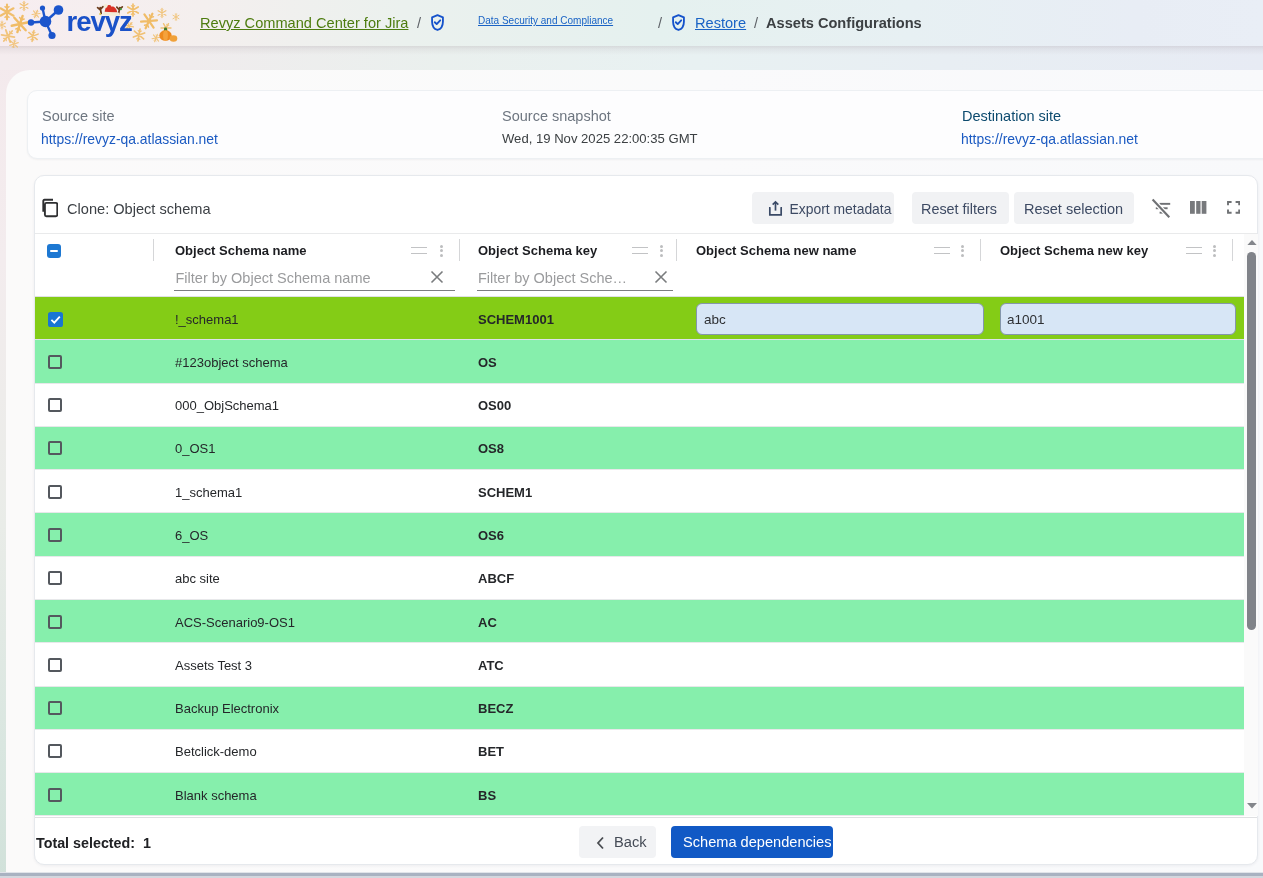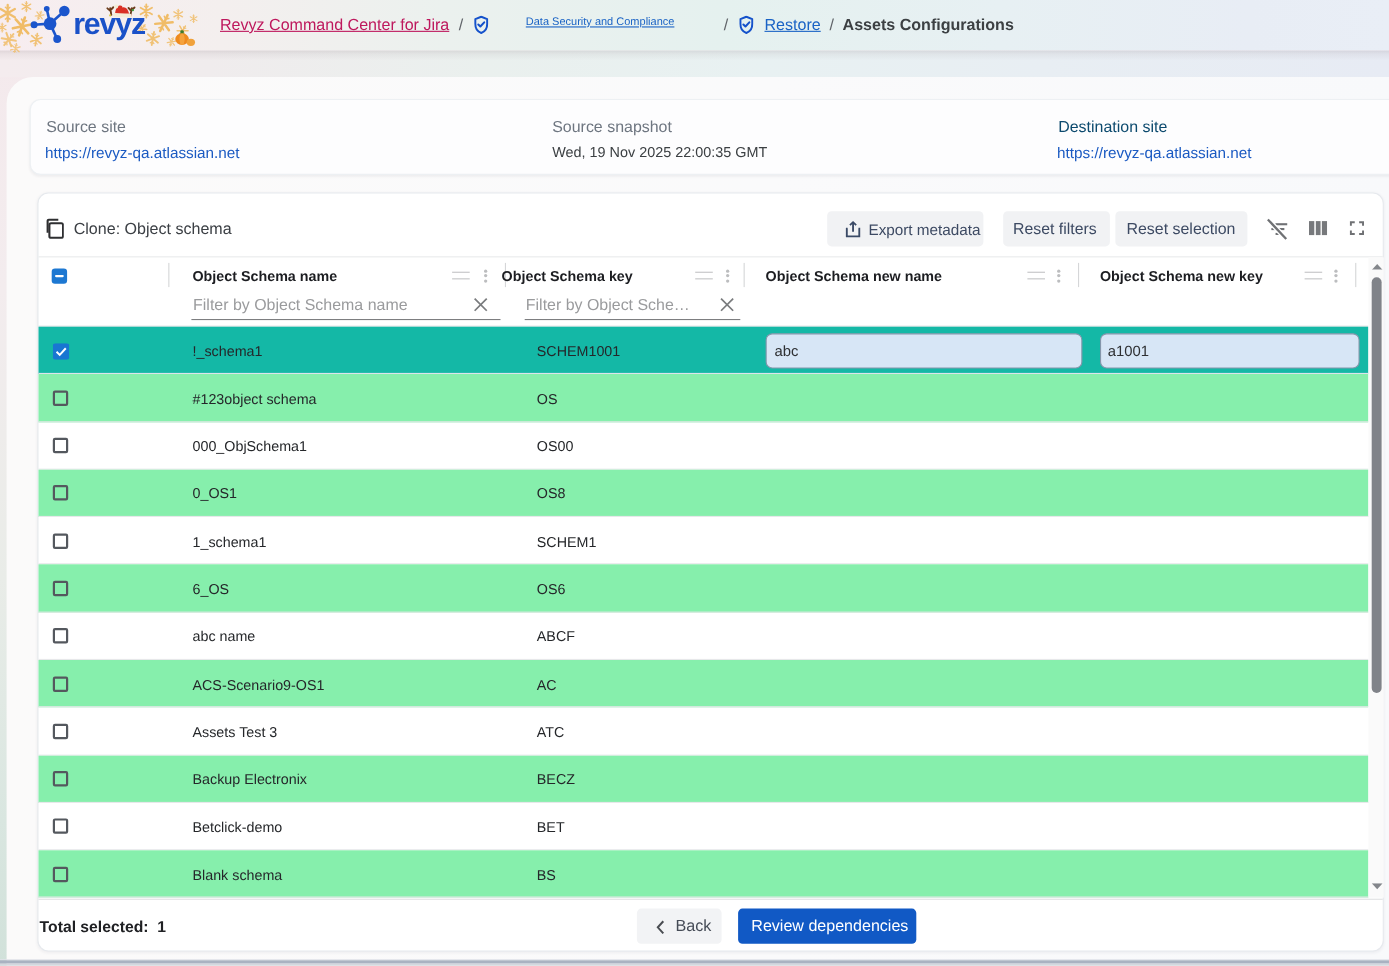"Revyz Command Center for Jira" div.abs { color: #be185d -> #4d7c0f }
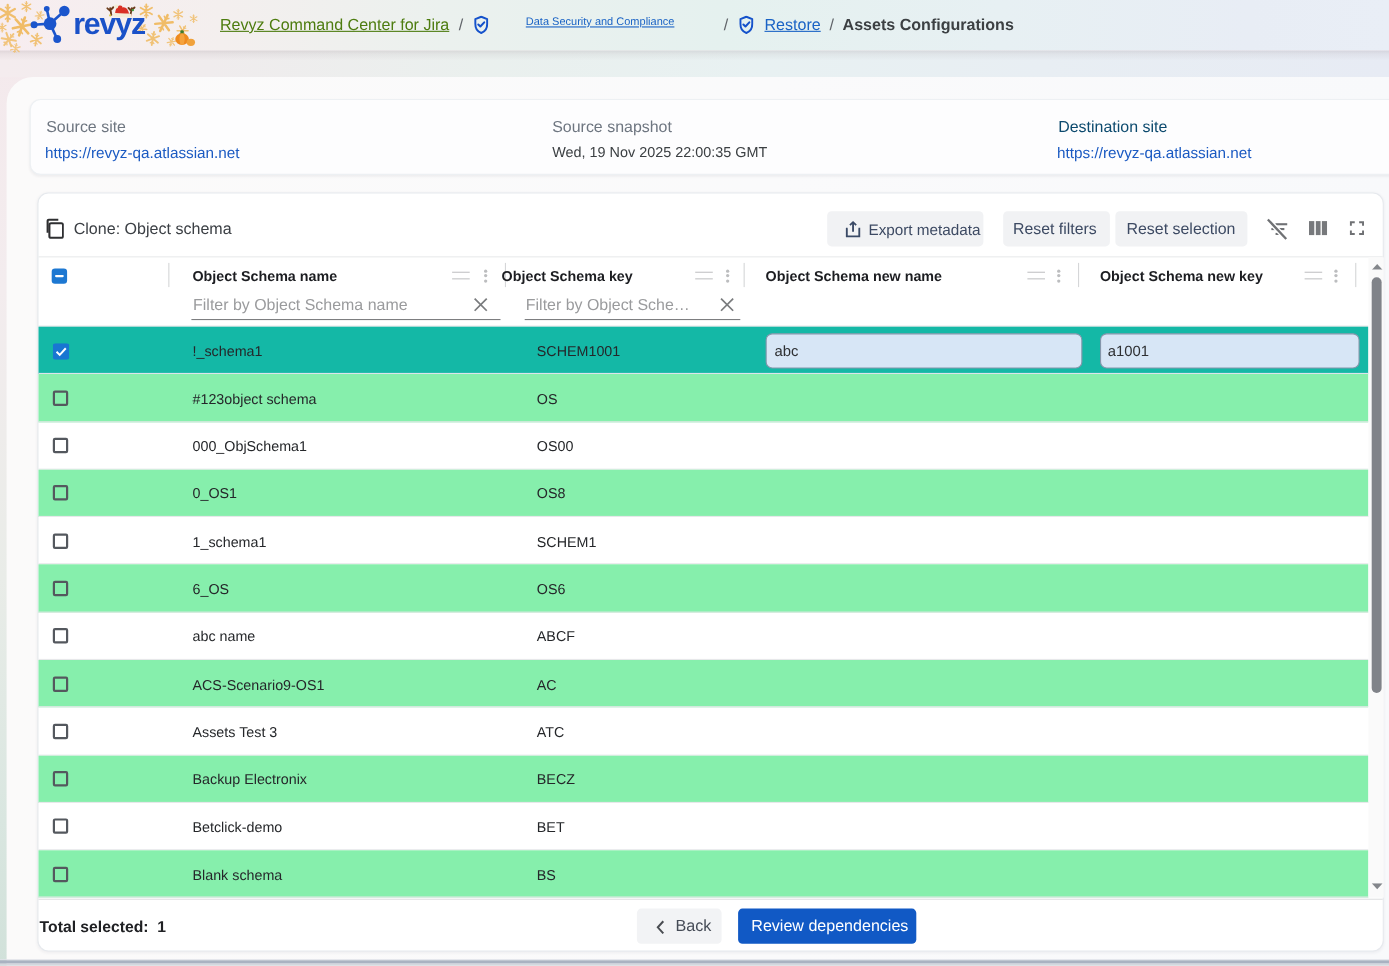"Object Schema key" div.coltitle { left: 456px -> 478px }
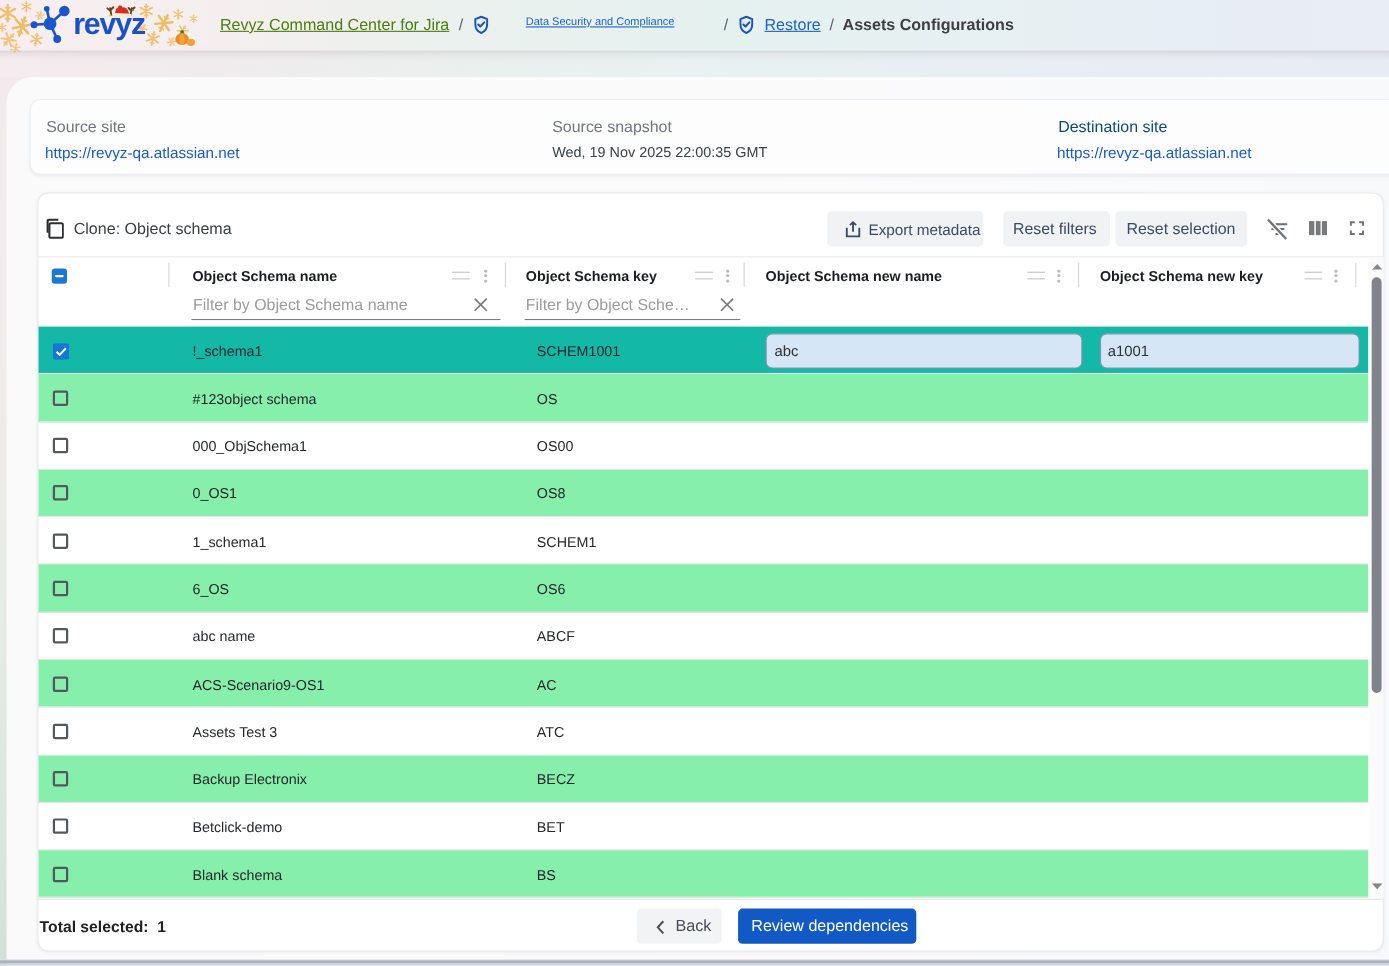"!_schema1" .row.sel { background: #14b8a6 -> #84cc16 }
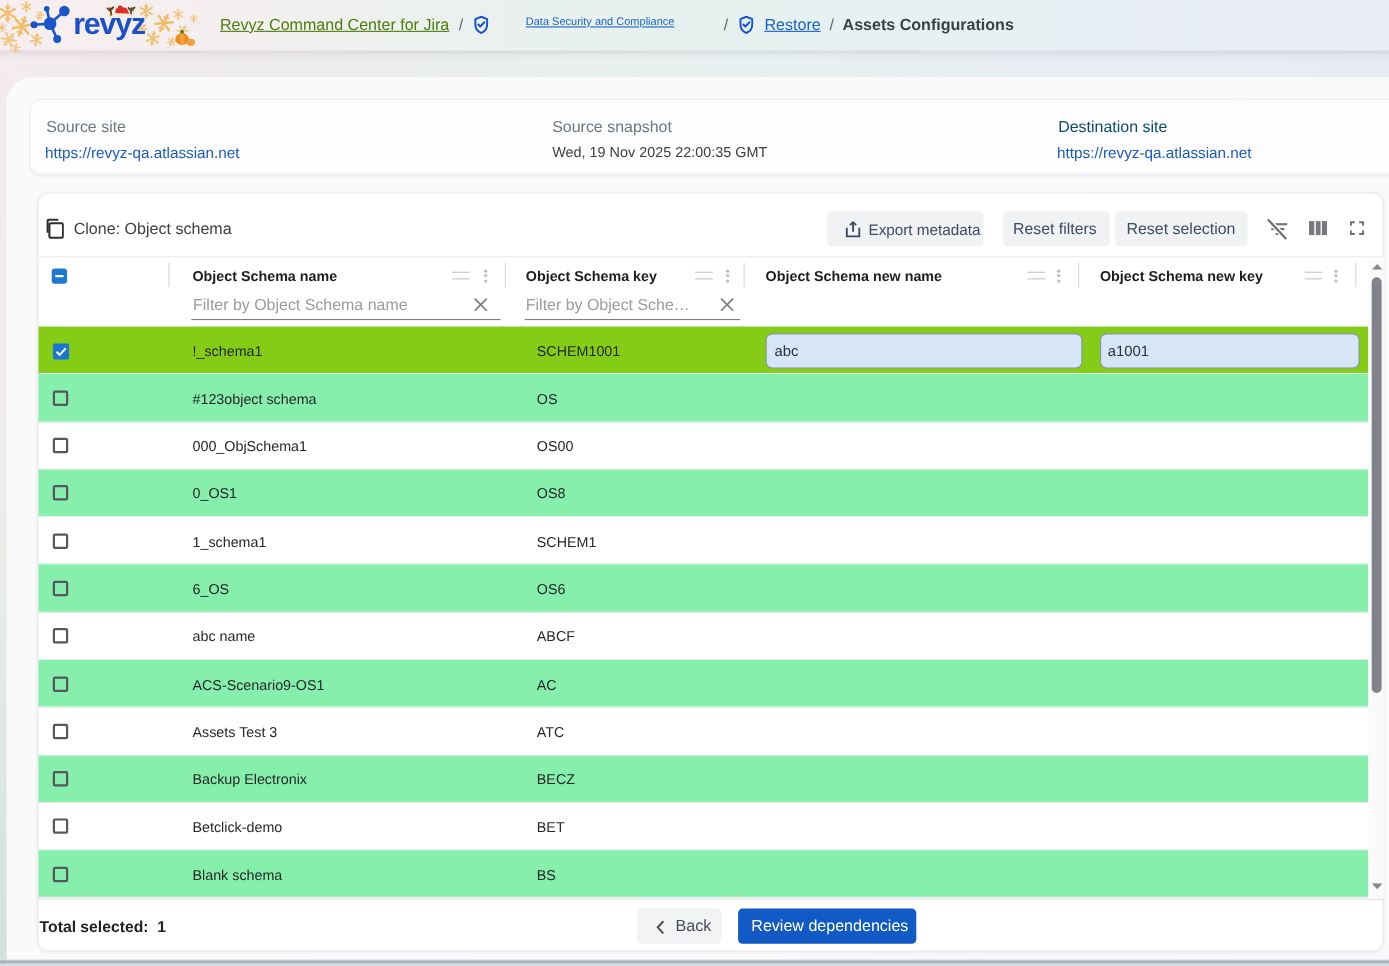"SCHEM1001" .ckey { font-weight: none -> bold; left: 453px -> 443px }
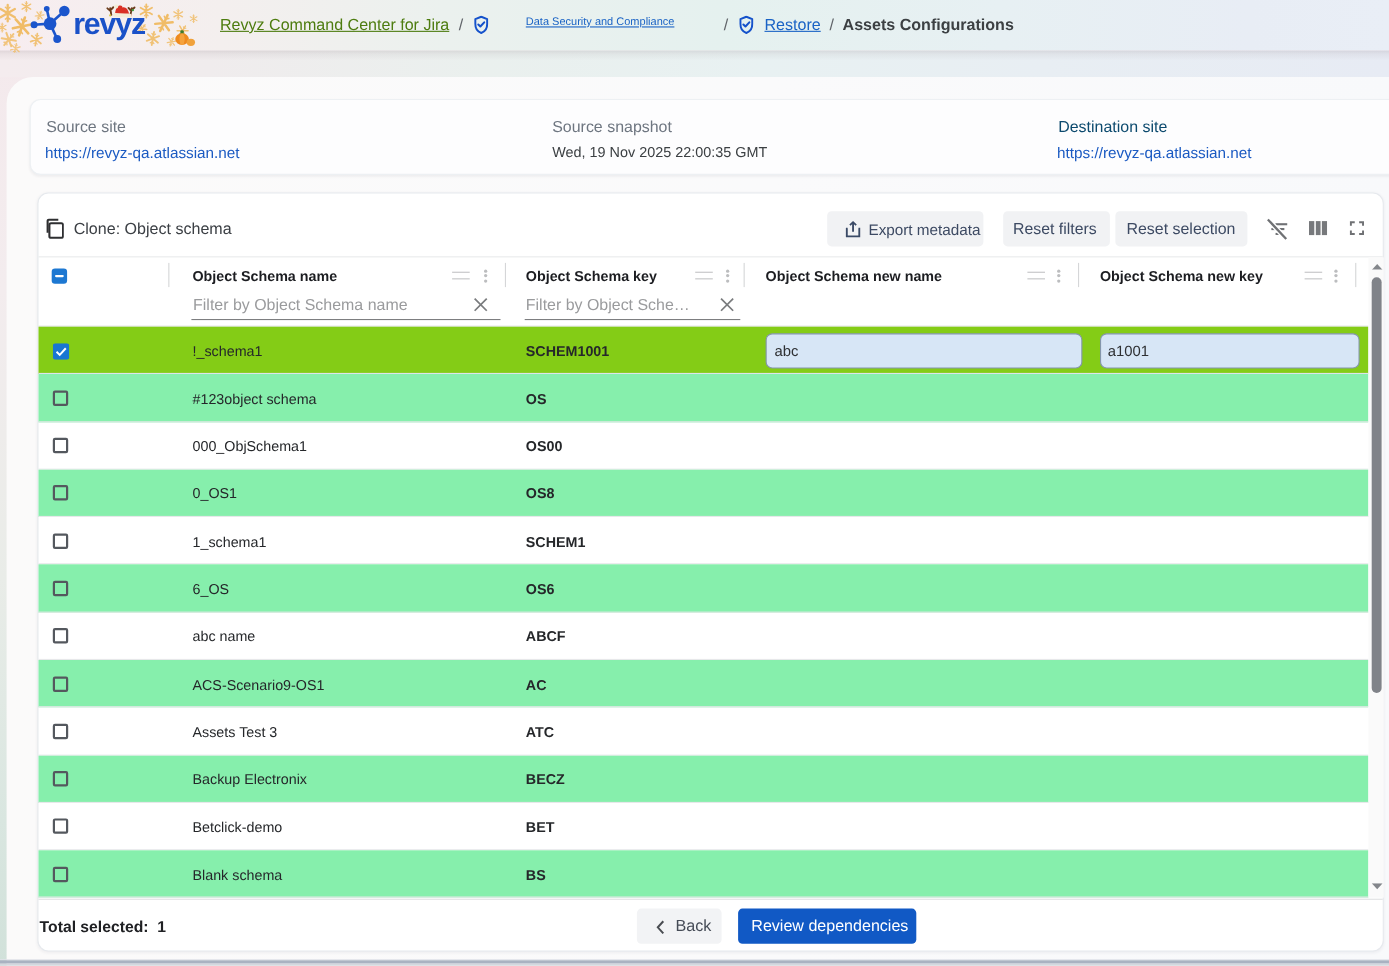"abc name" div.cell { text: name -> site }
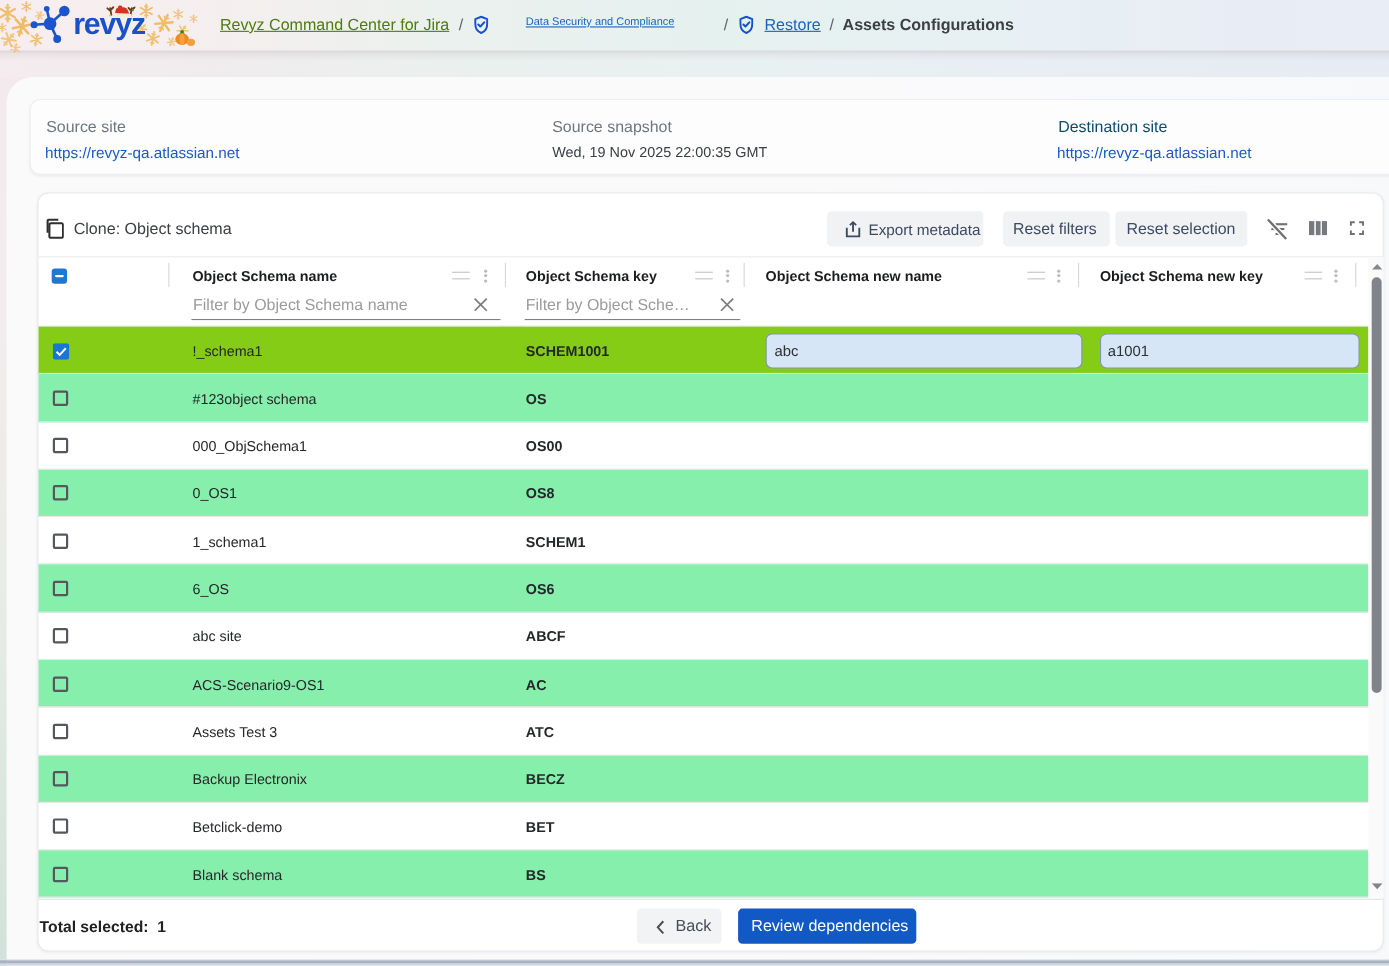"Review dependencies" div.abs { text: Review -> Schema }
